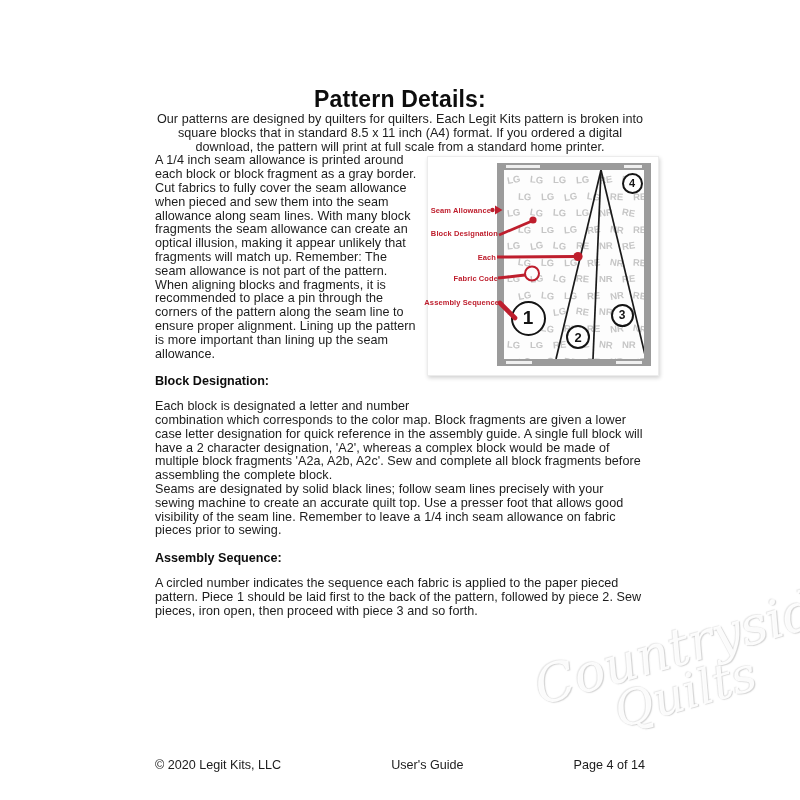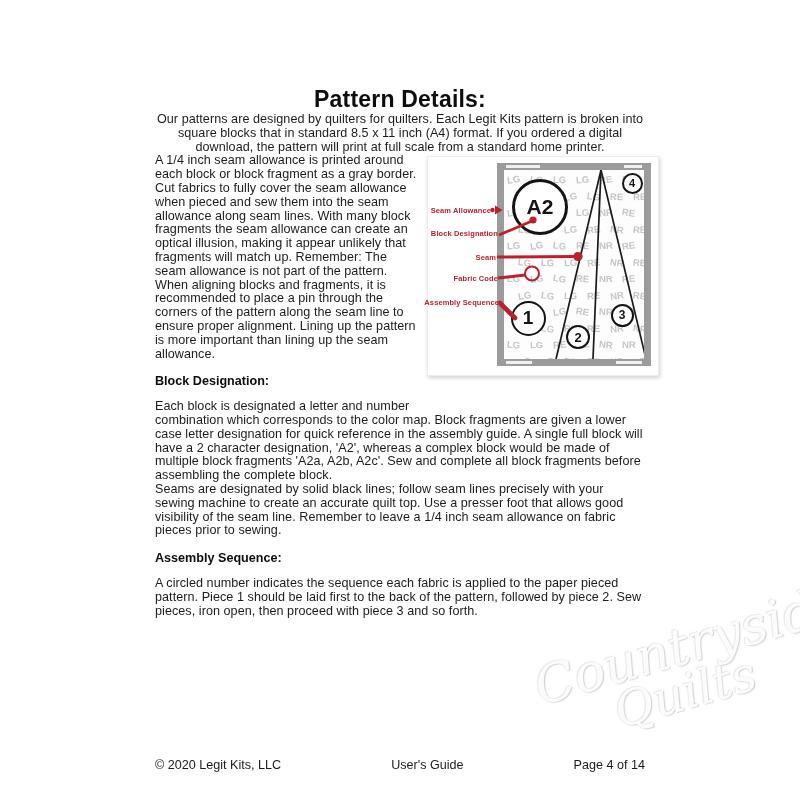"A2" div.circ { html: <div> <span>A2</span> </div> -> none }
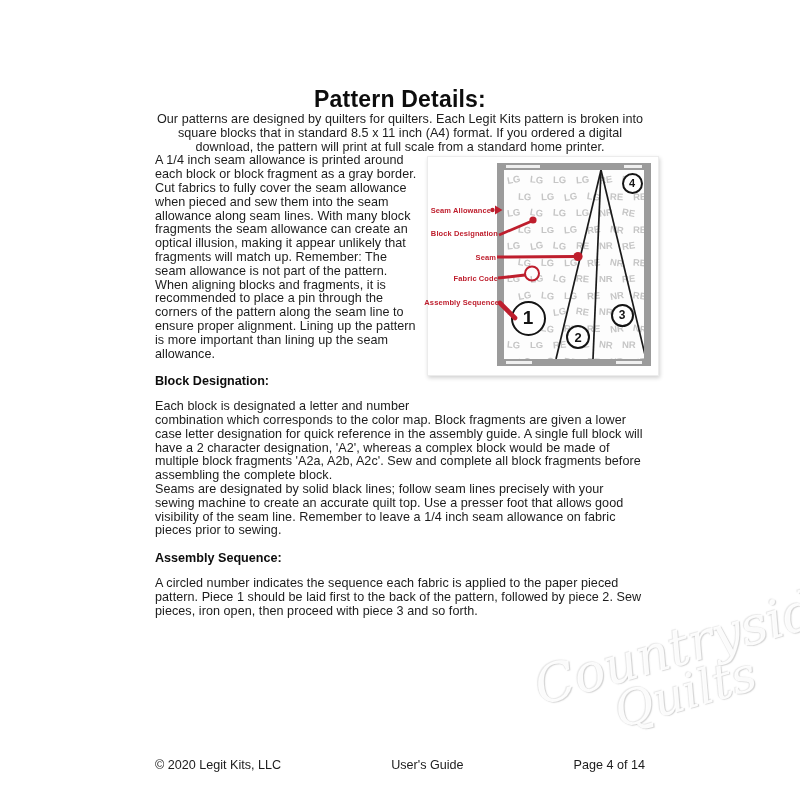"Seam" div.anno-label { text: Seam -> Each }
